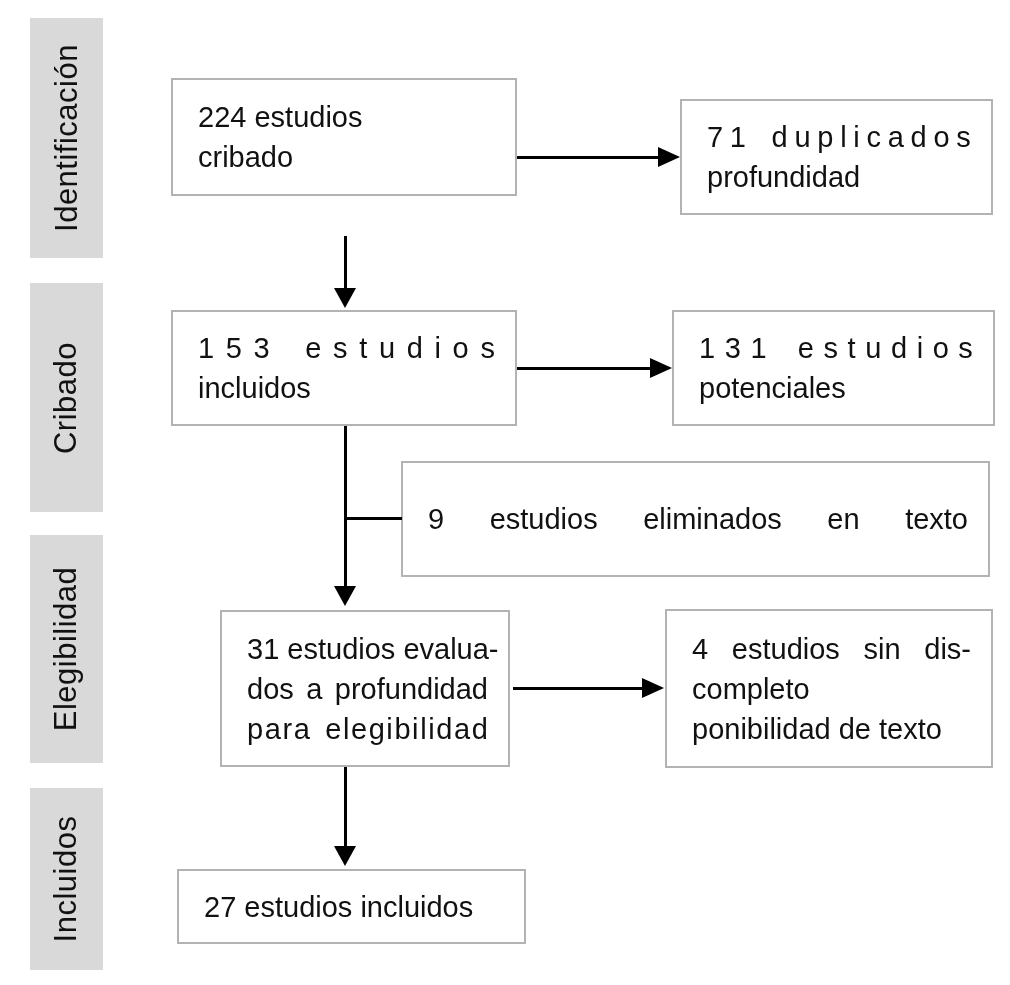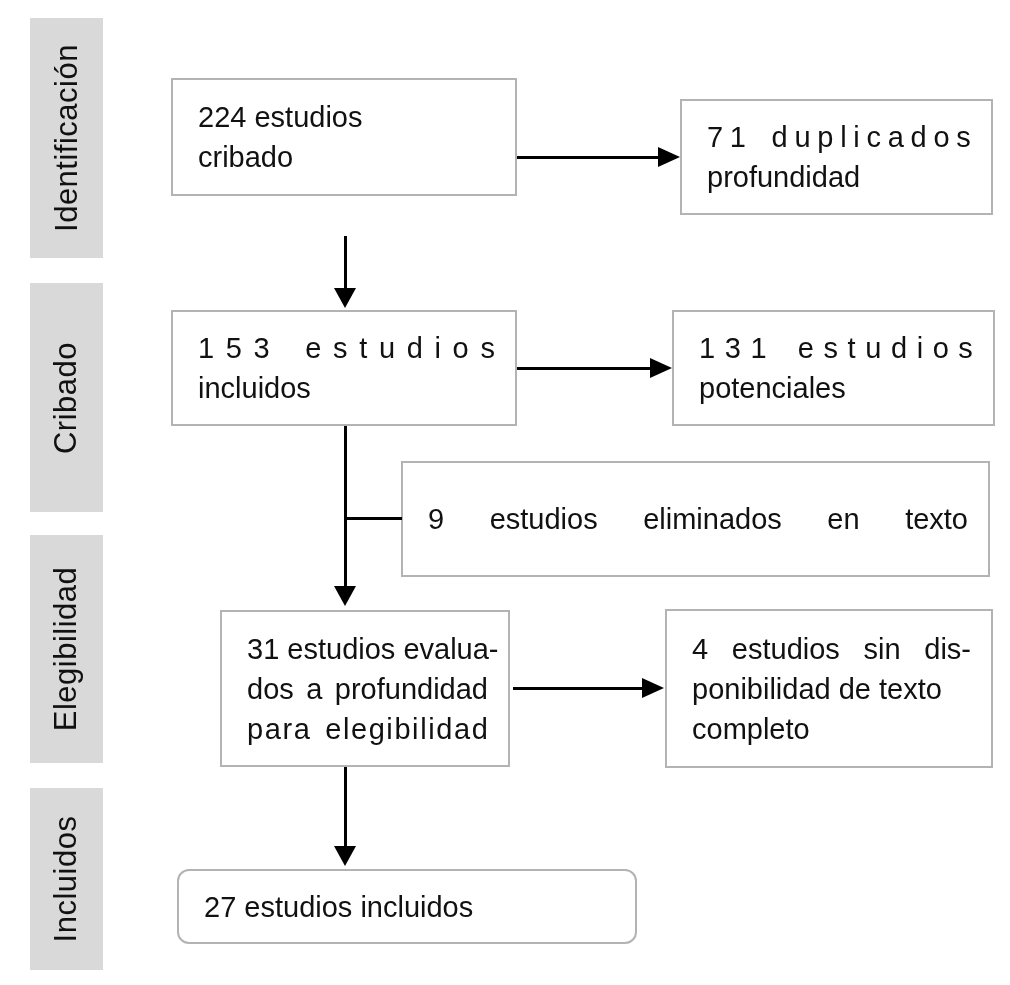"ponibilidad de texto" div.fline { order: before "completo" -> after "completo" }
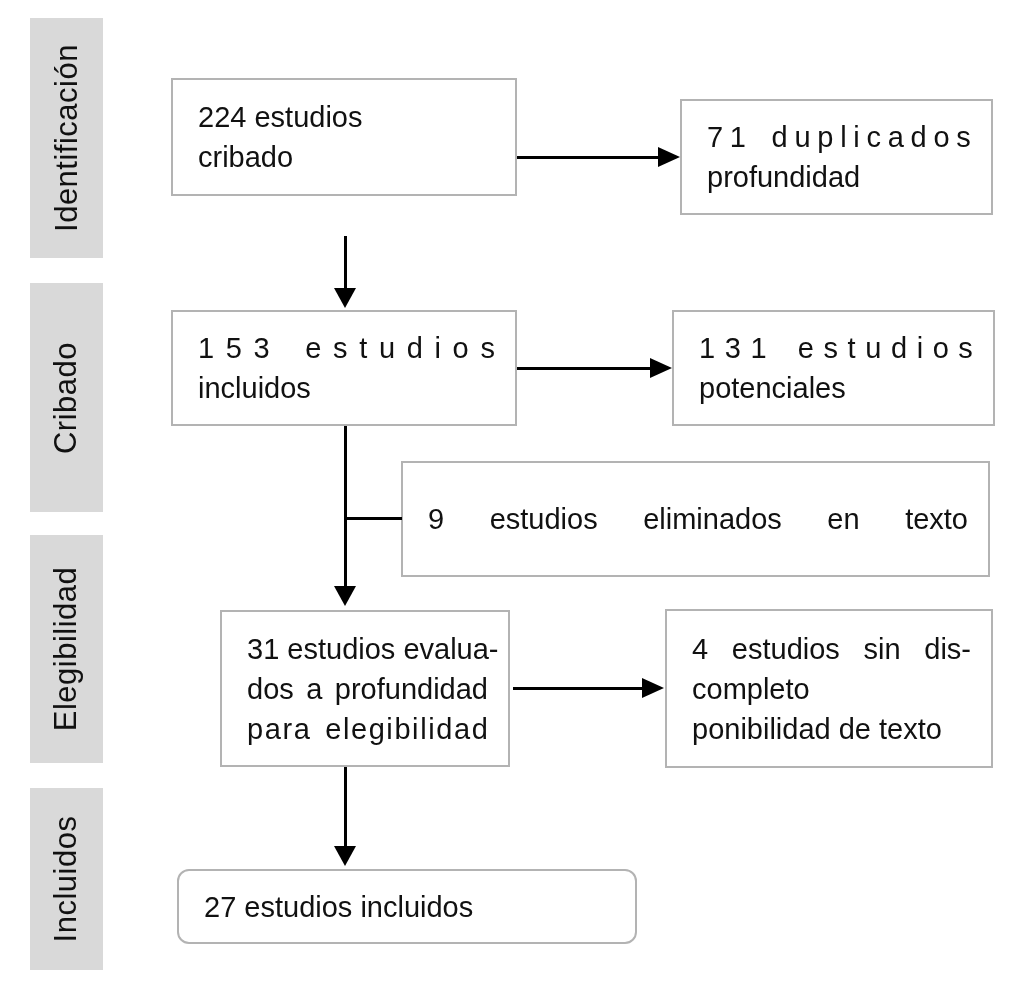"27 estudios incluidos" div.fbox { border-radius: 12px -> none; width: 460px -> 349px }
